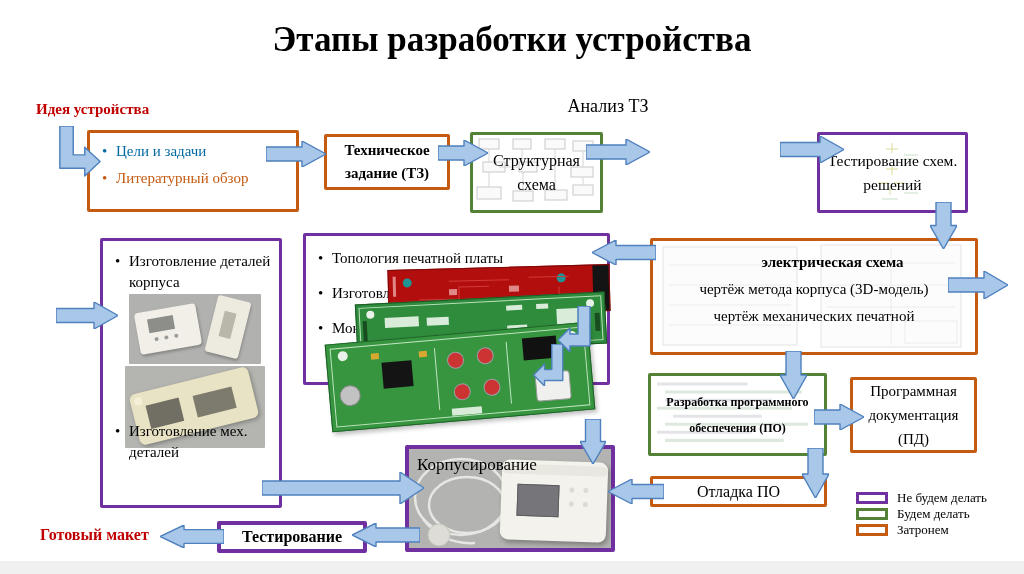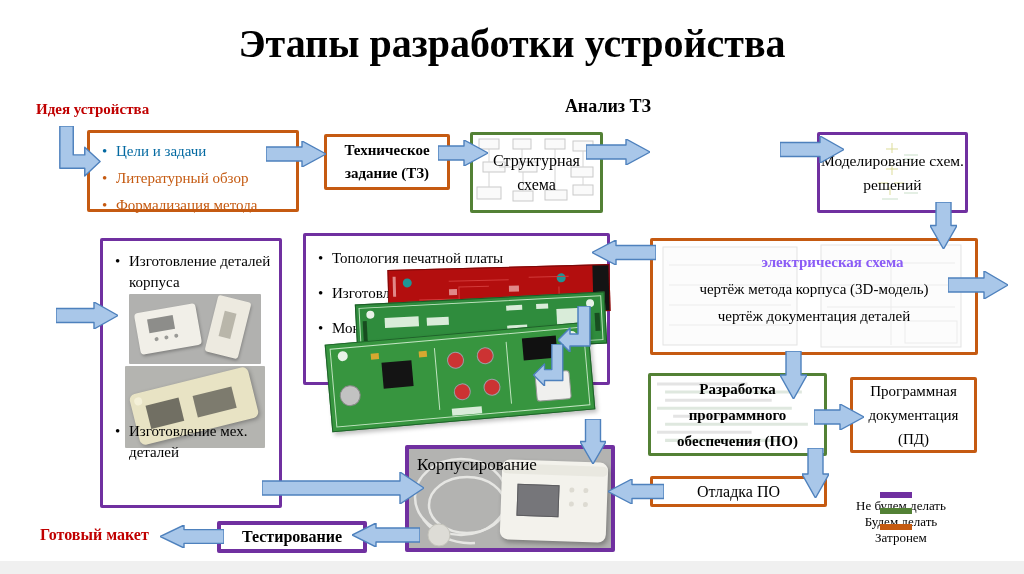"Этапы разработки устройства" div.abs { font-size: 40px -> 35px }
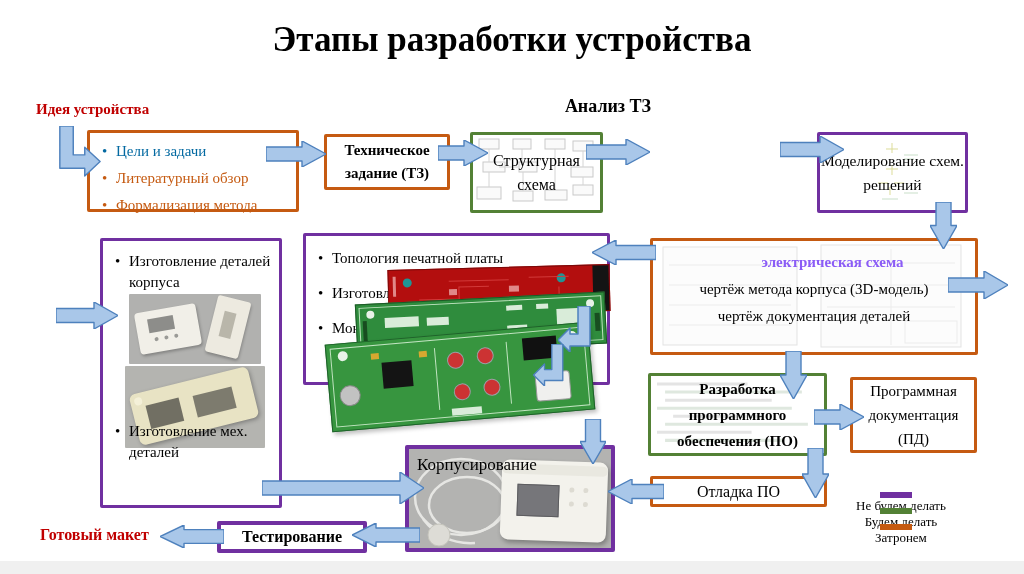"Анализ ТЗ" .black-label { font-weight: bold -> normal }
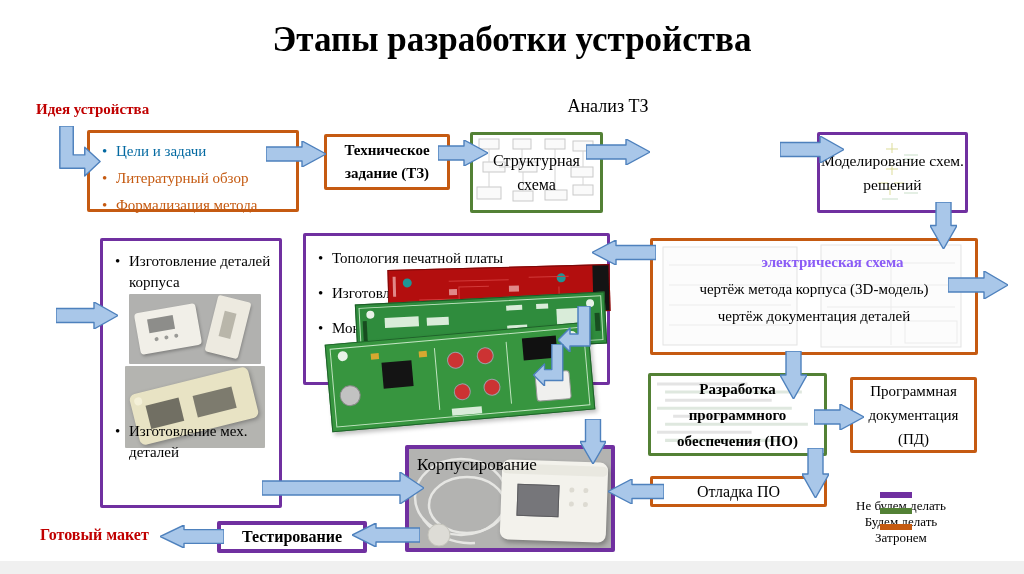"Моделирование схем. решений" span { text: Моделирование -> Тестирование }
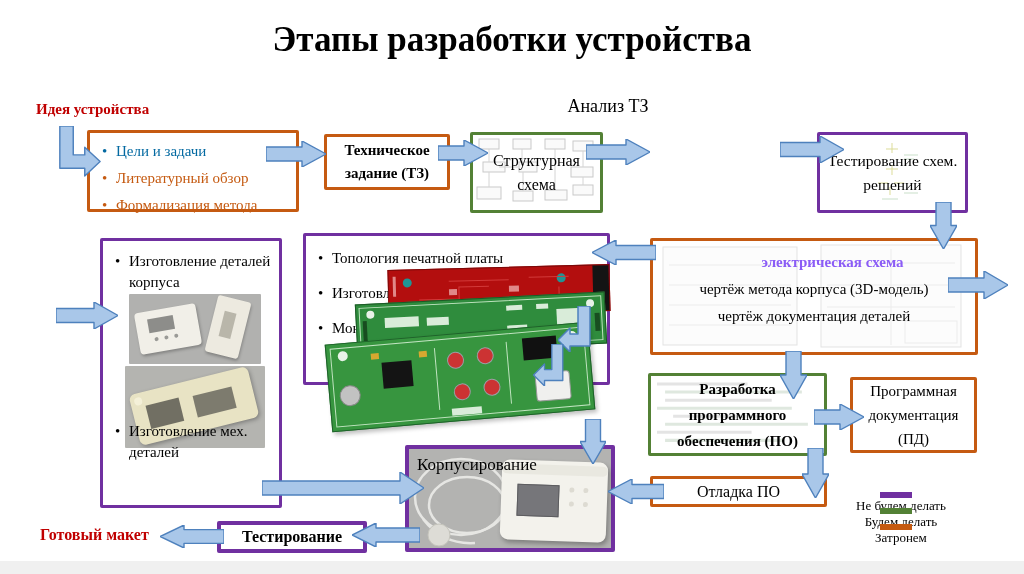"Формализация метода" li { html: <li>Формализация метода</li> -> none }
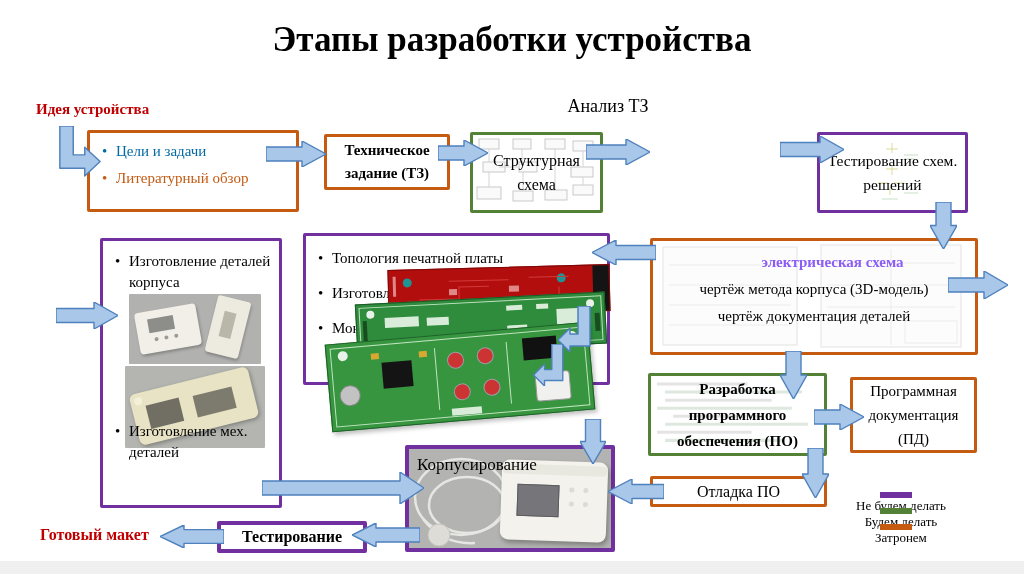"электрическая схема" div.kd-line { color: #8b5cf6 -> #000000 }
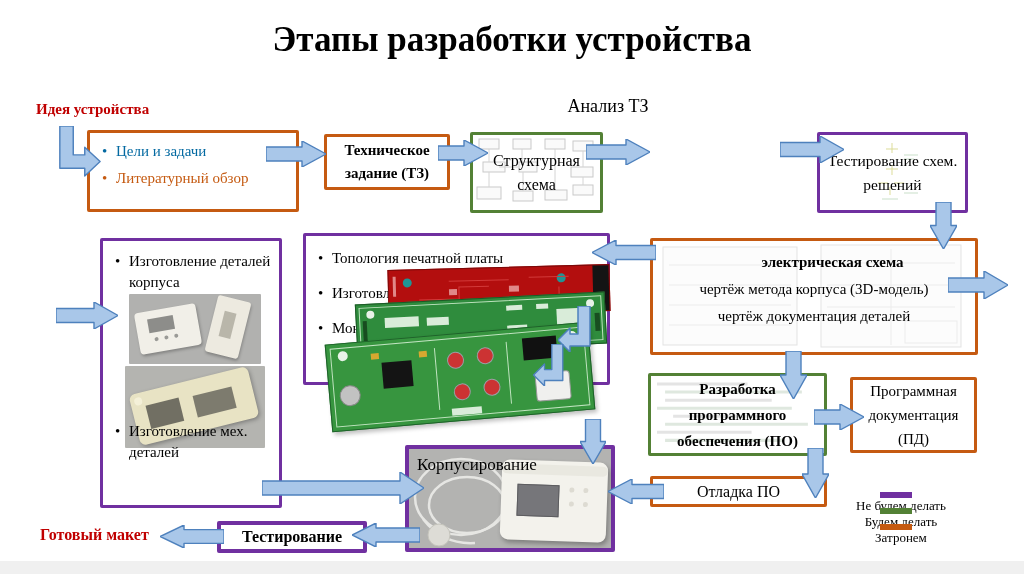"чертёж документация деталей" div.kd-line { text: документация деталей -> механических печатной }
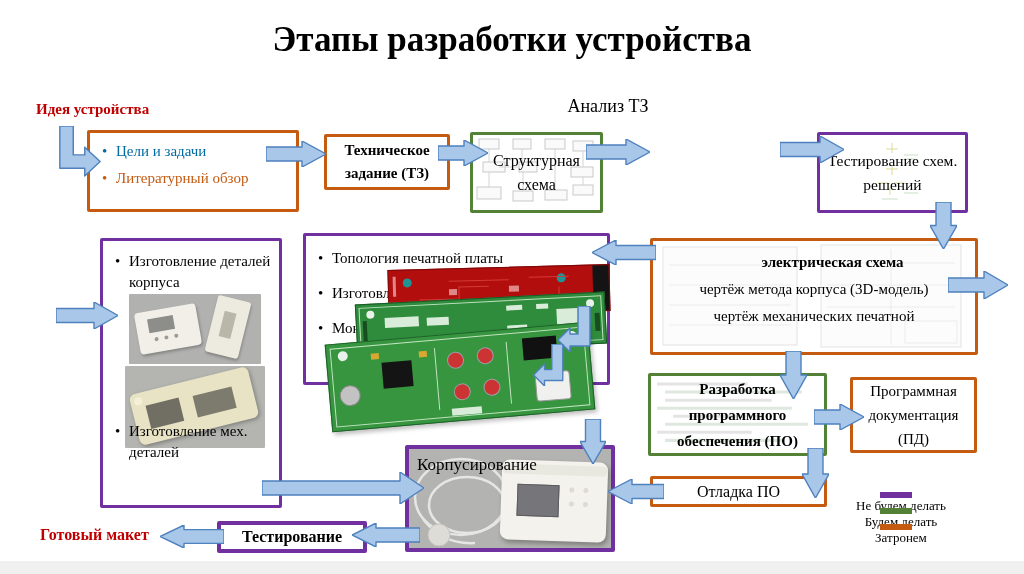"Разработка программного обеспечения (ПО)" div.box { font-size: 15px -> 12px }
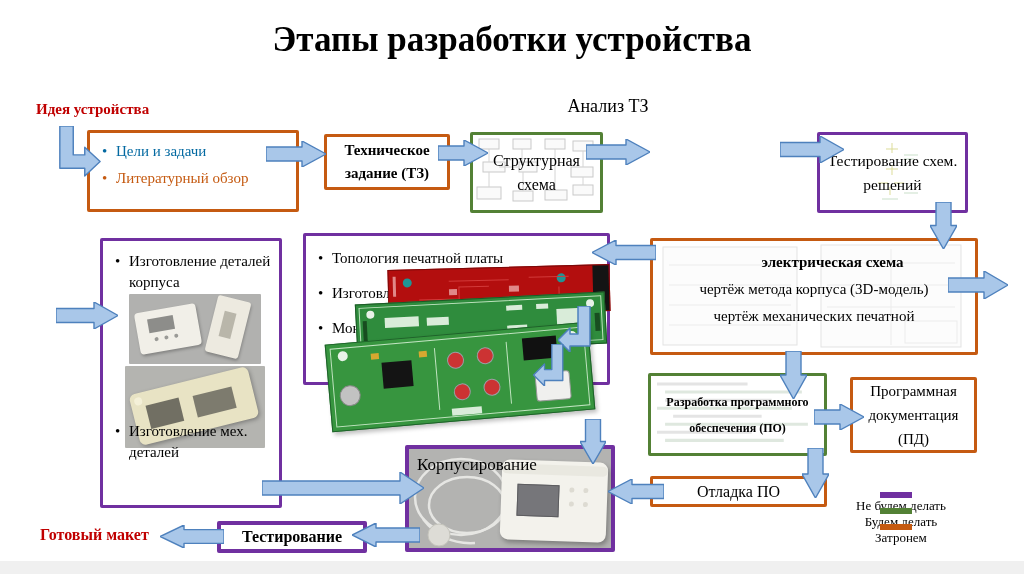"Не будем делать" .legend-row { flex-direction: column -> none }
